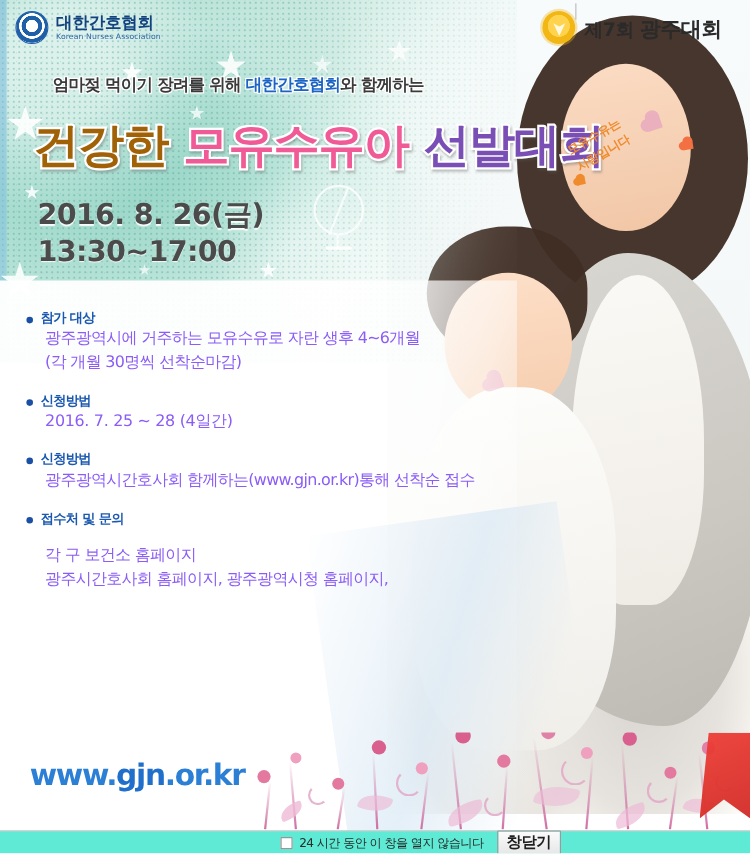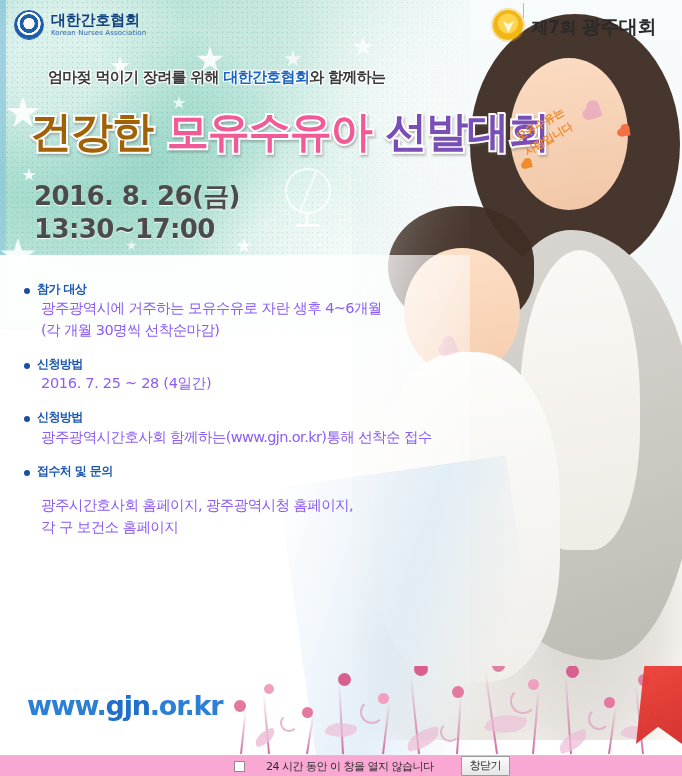"광주시간호사회 홈페이지, 광주광역시청 홈페이지," p { order: before "각 구 보건소 홈페이지" -> after "각 구 보건소 홈페이지" }
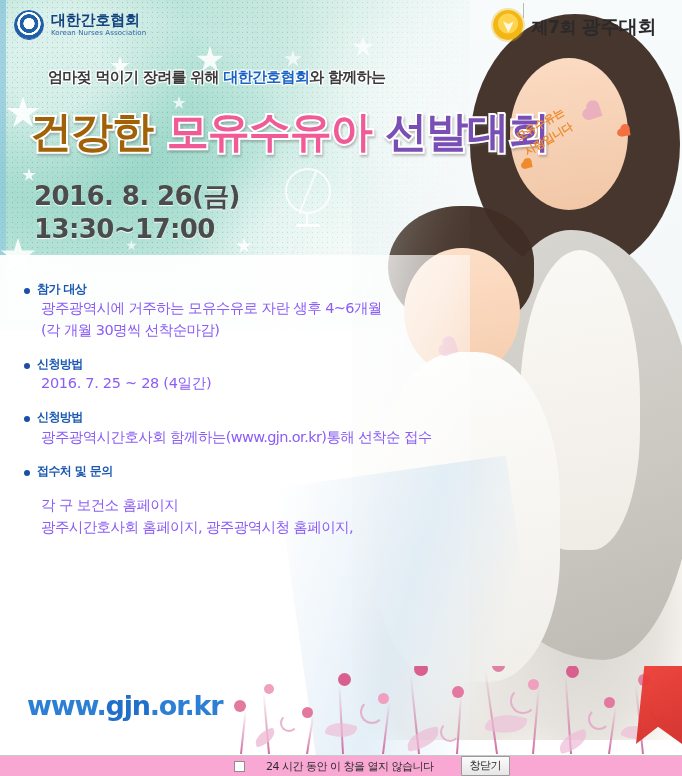"24 시간 동안 이 창을" .bottombar { background: #f9a8d4 -> #5eead4; gap: 21px -> 6px }
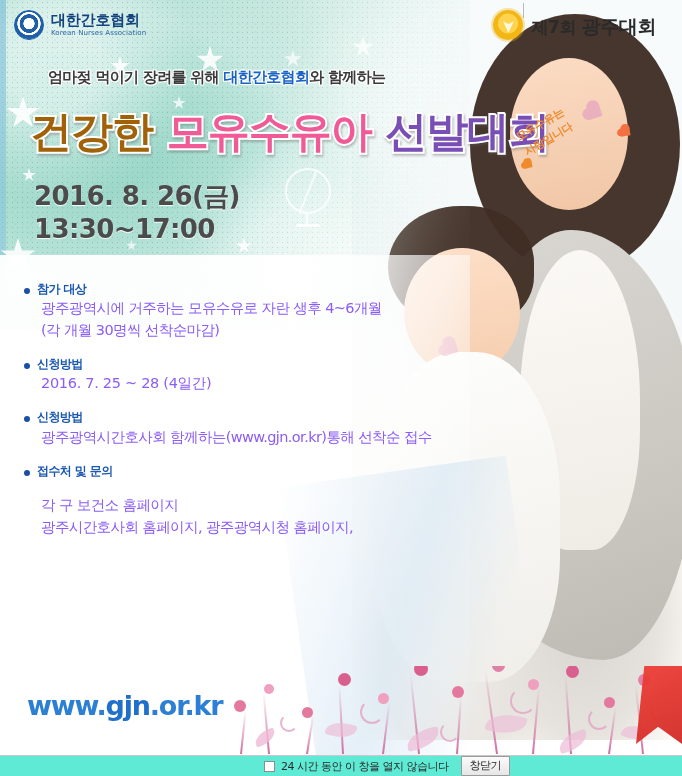"창닫기" .close-btn { font-size: 11px -> 14px; font-weight: none -> bold }
